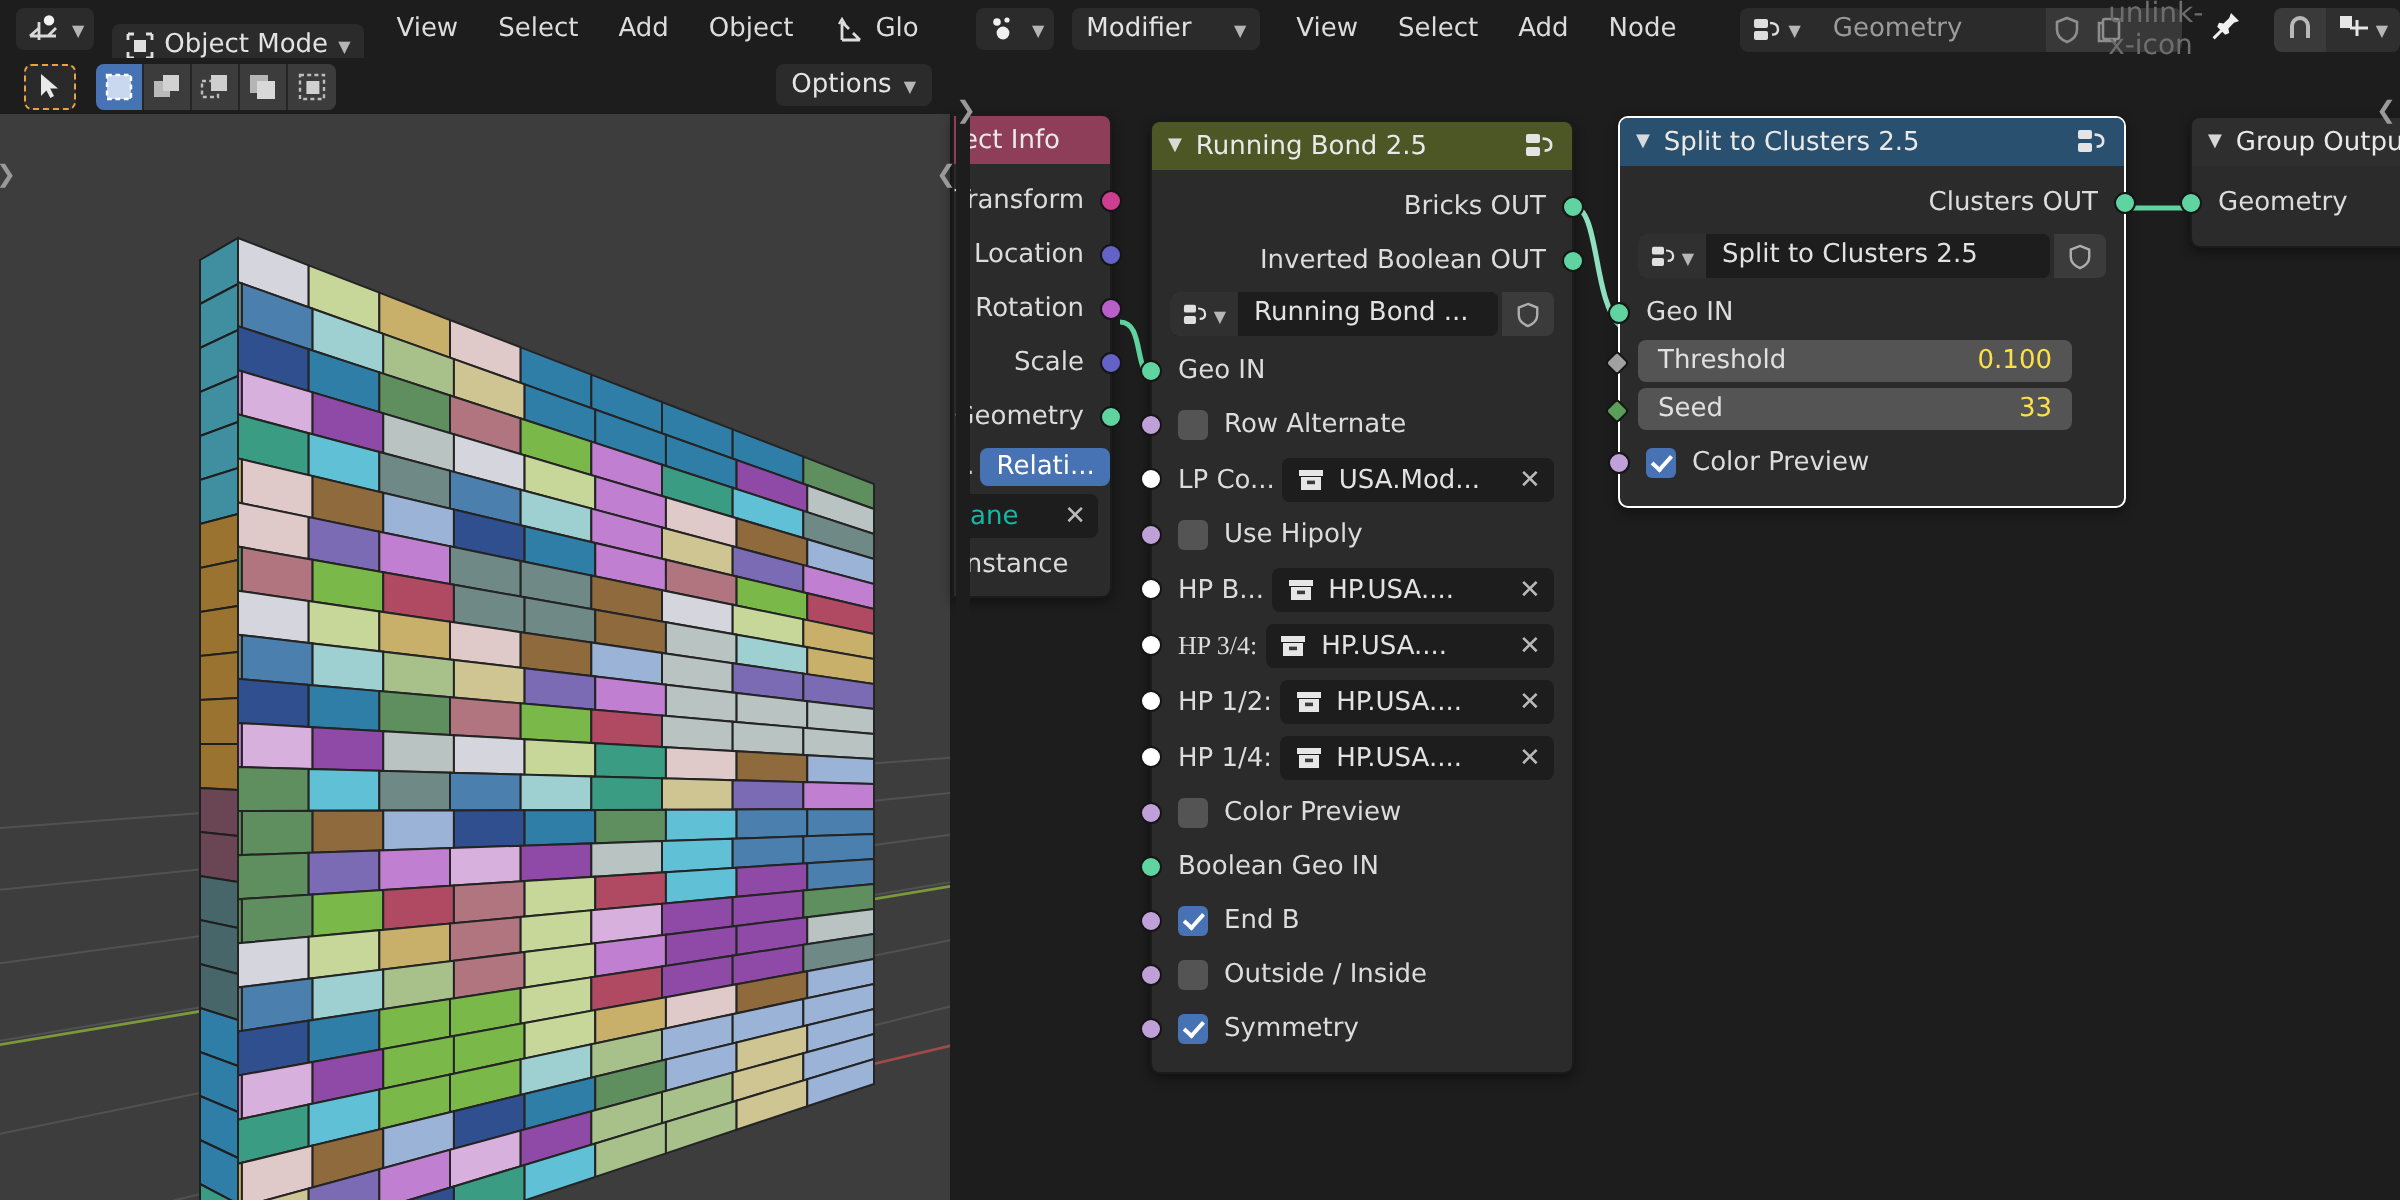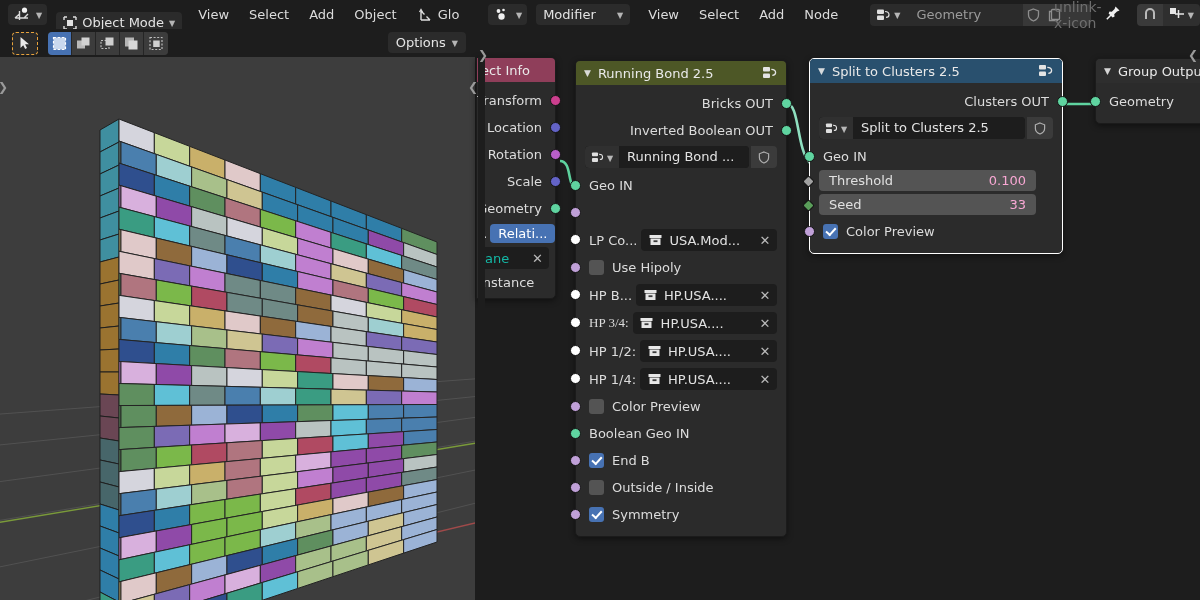"0.100" .numfield .vl { color: #f9a8d4 -> #fde047 }
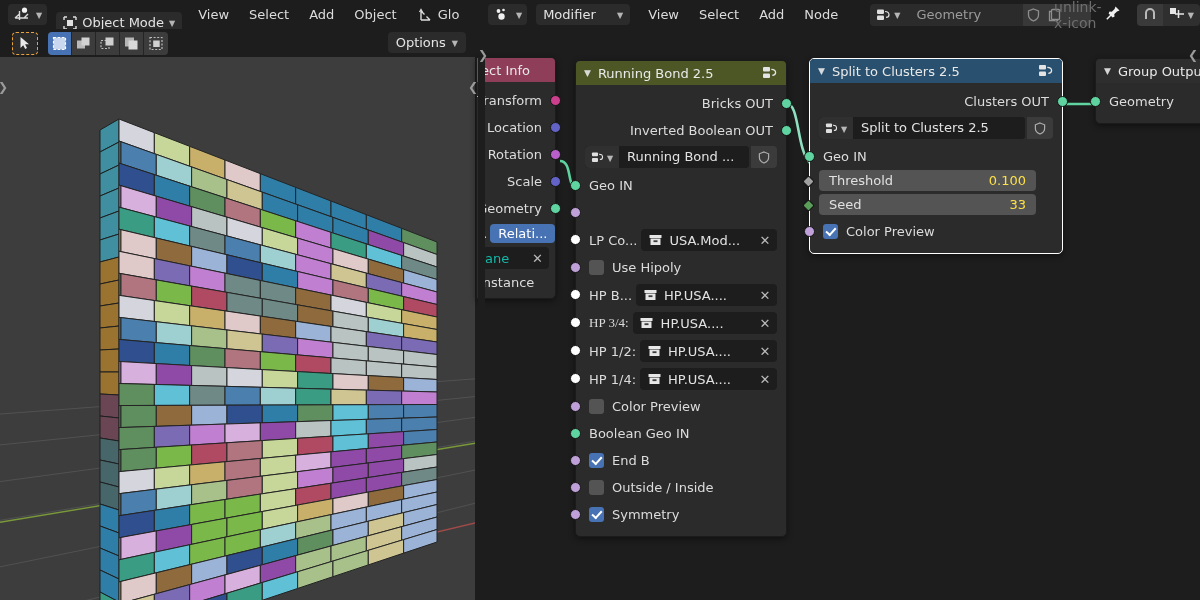"Row Alternate" div.cbrow { html: none -> <div> <span></span> <span>Row Alternate</span> </div> }
